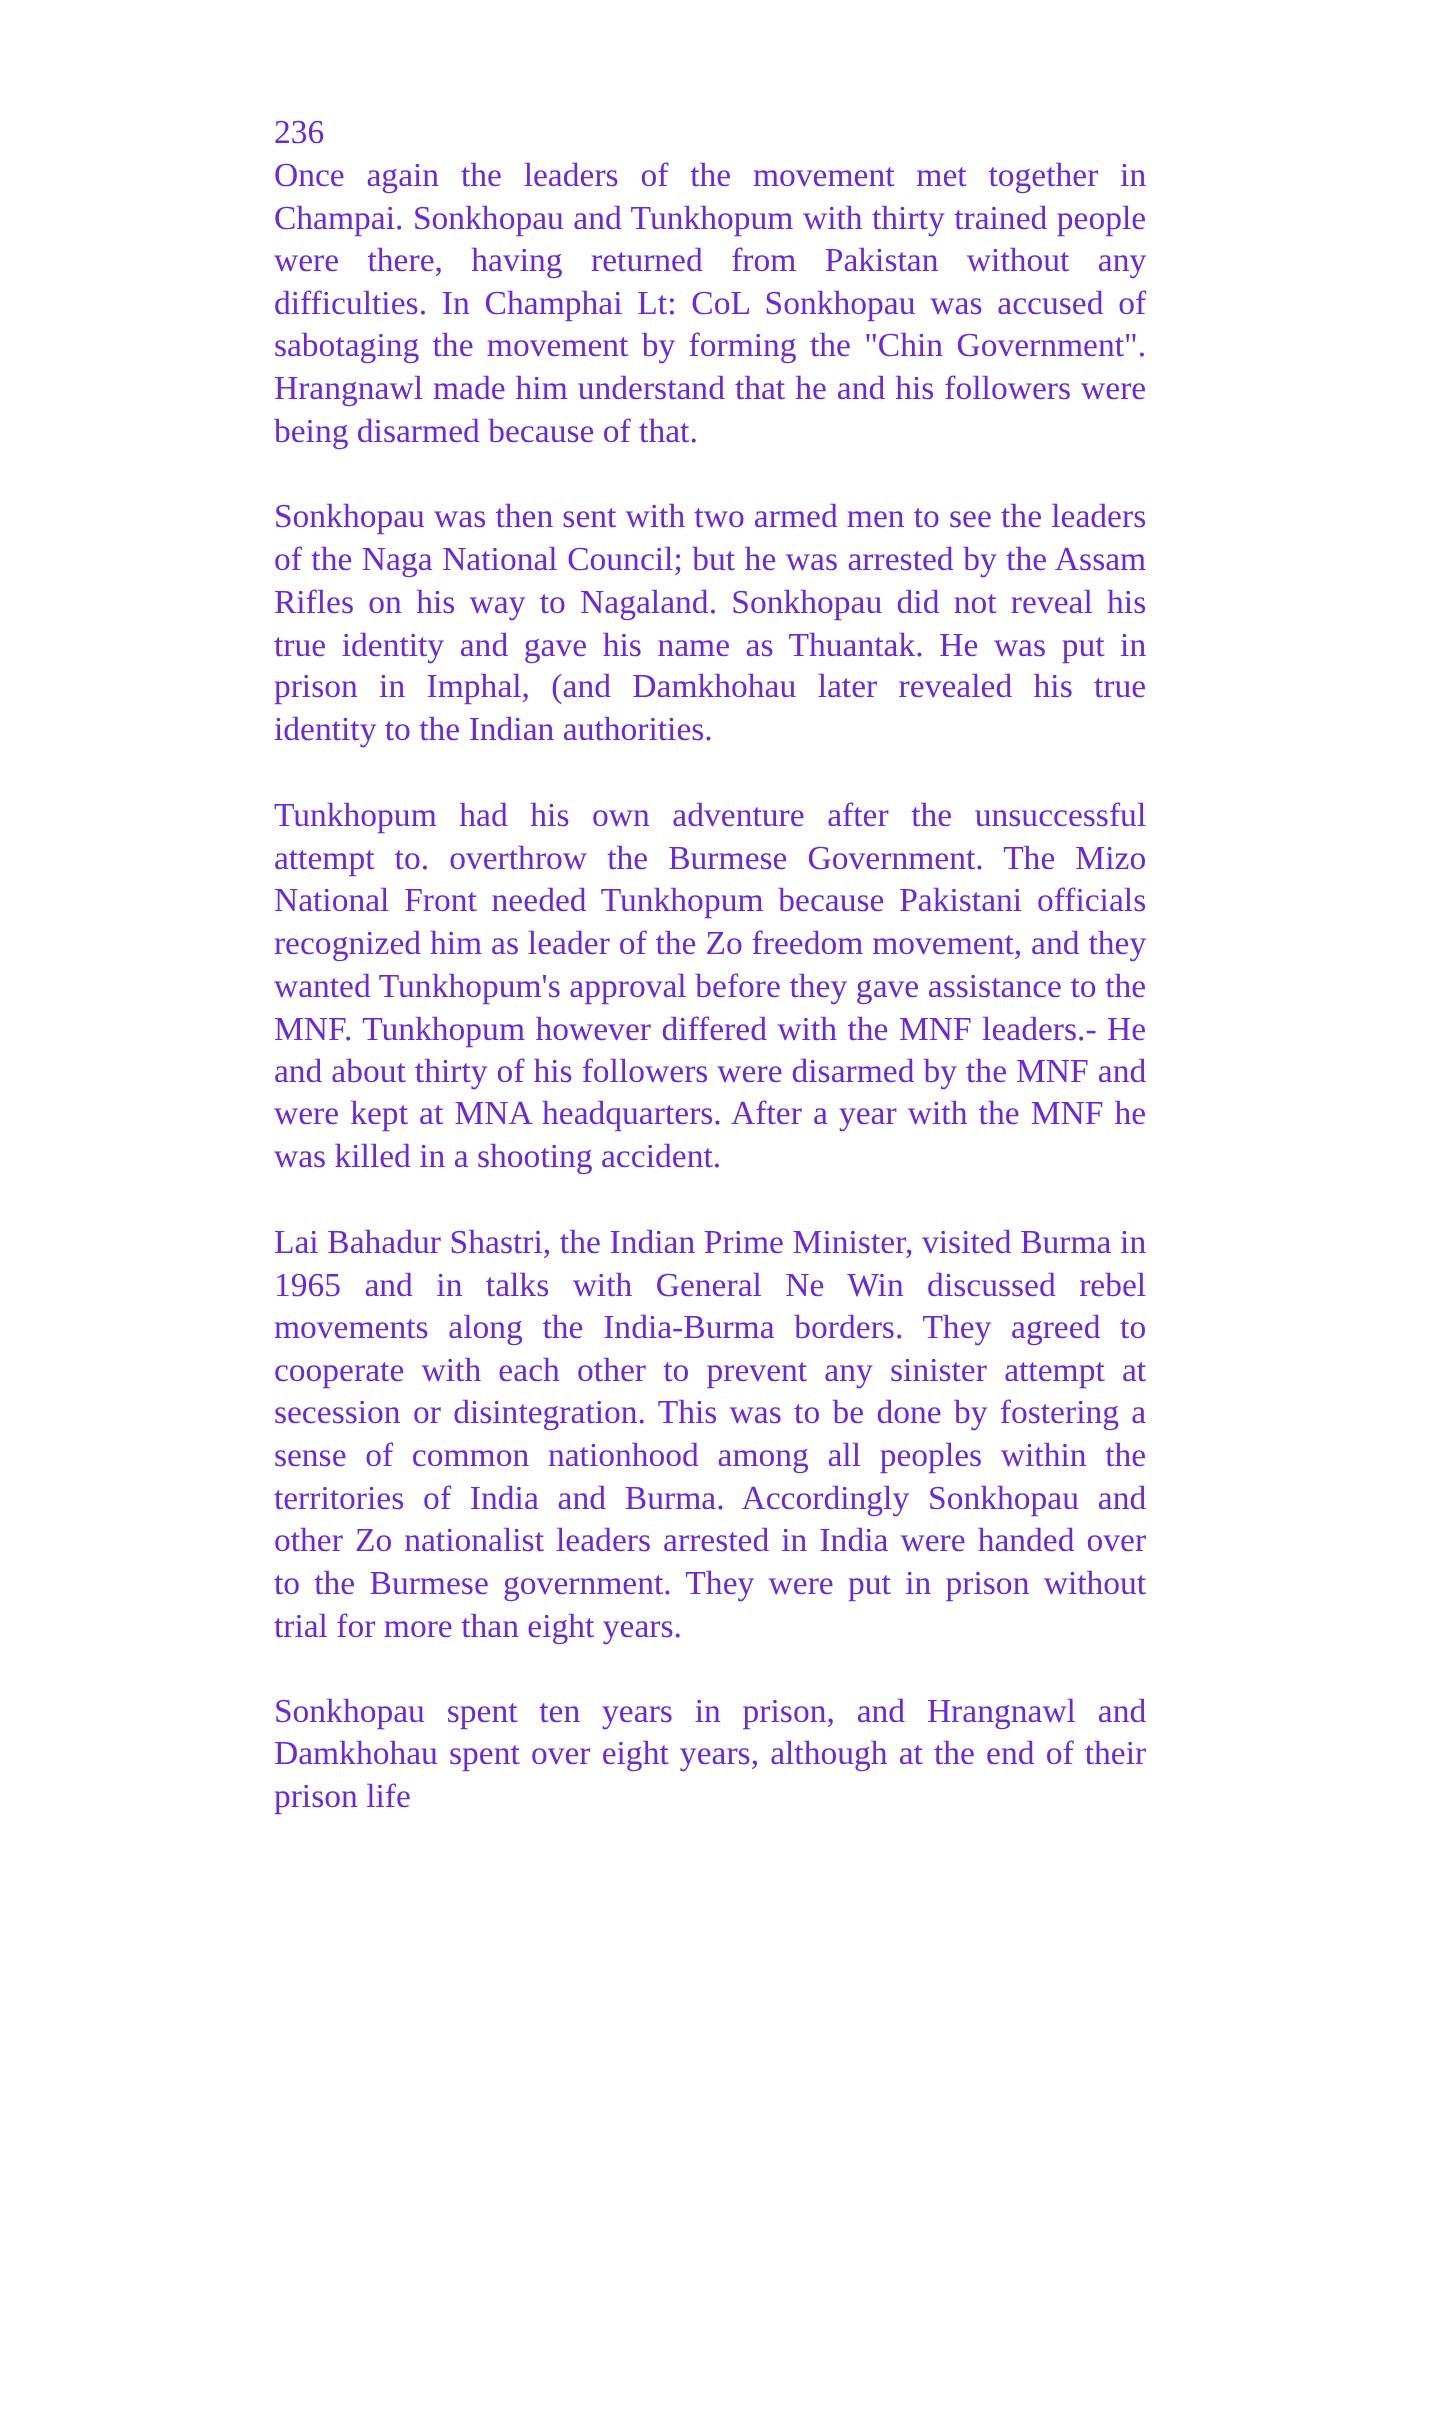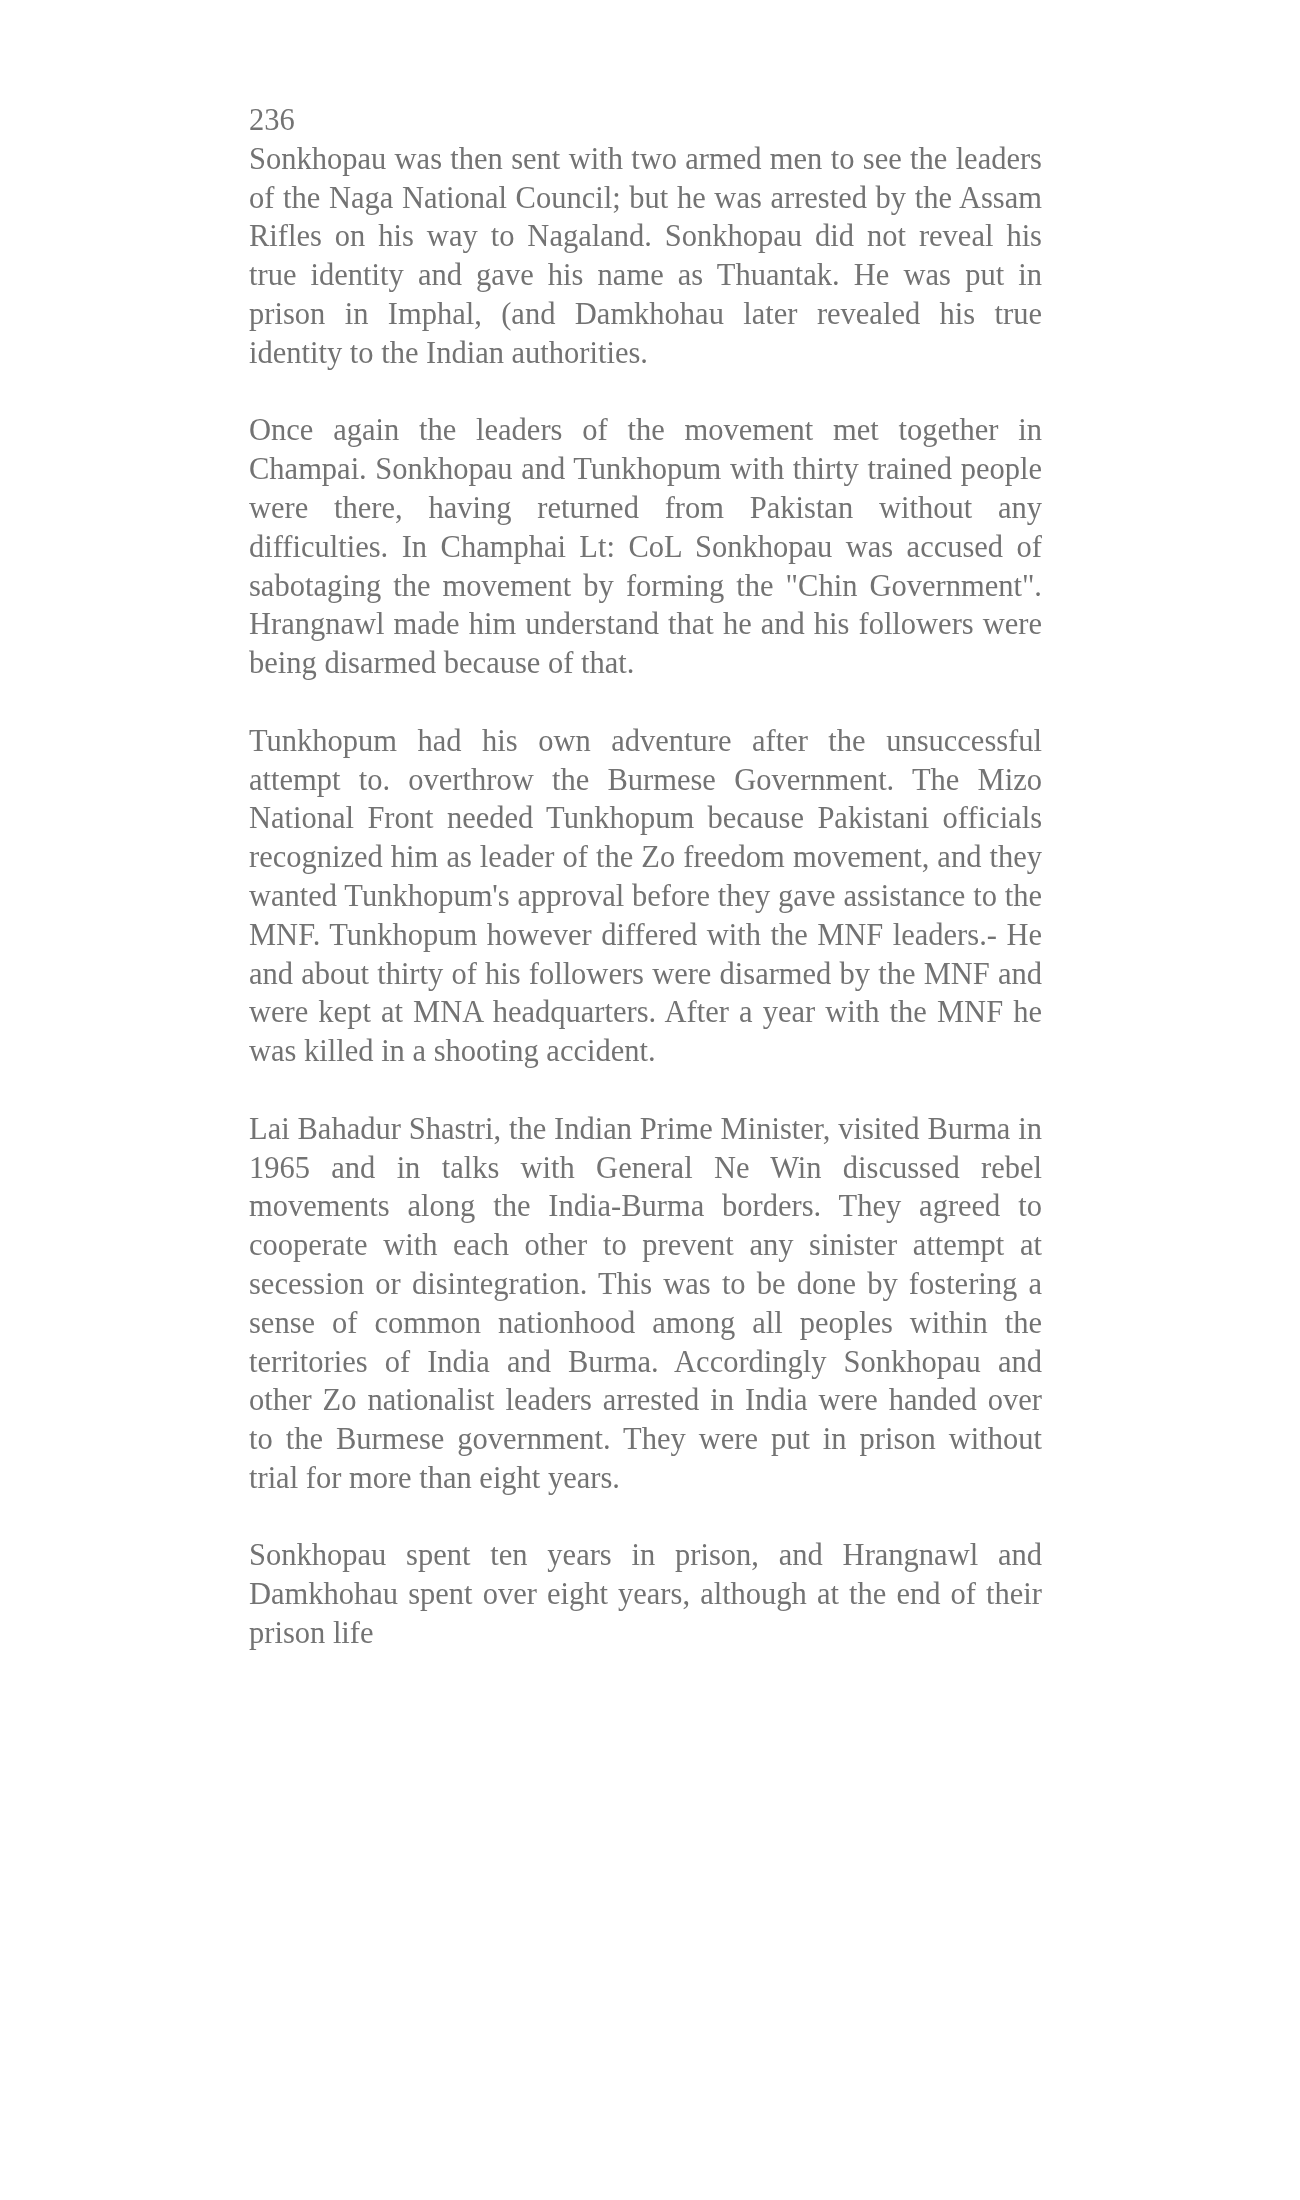"236" .page { color: #737373 -> #6d28d9 }
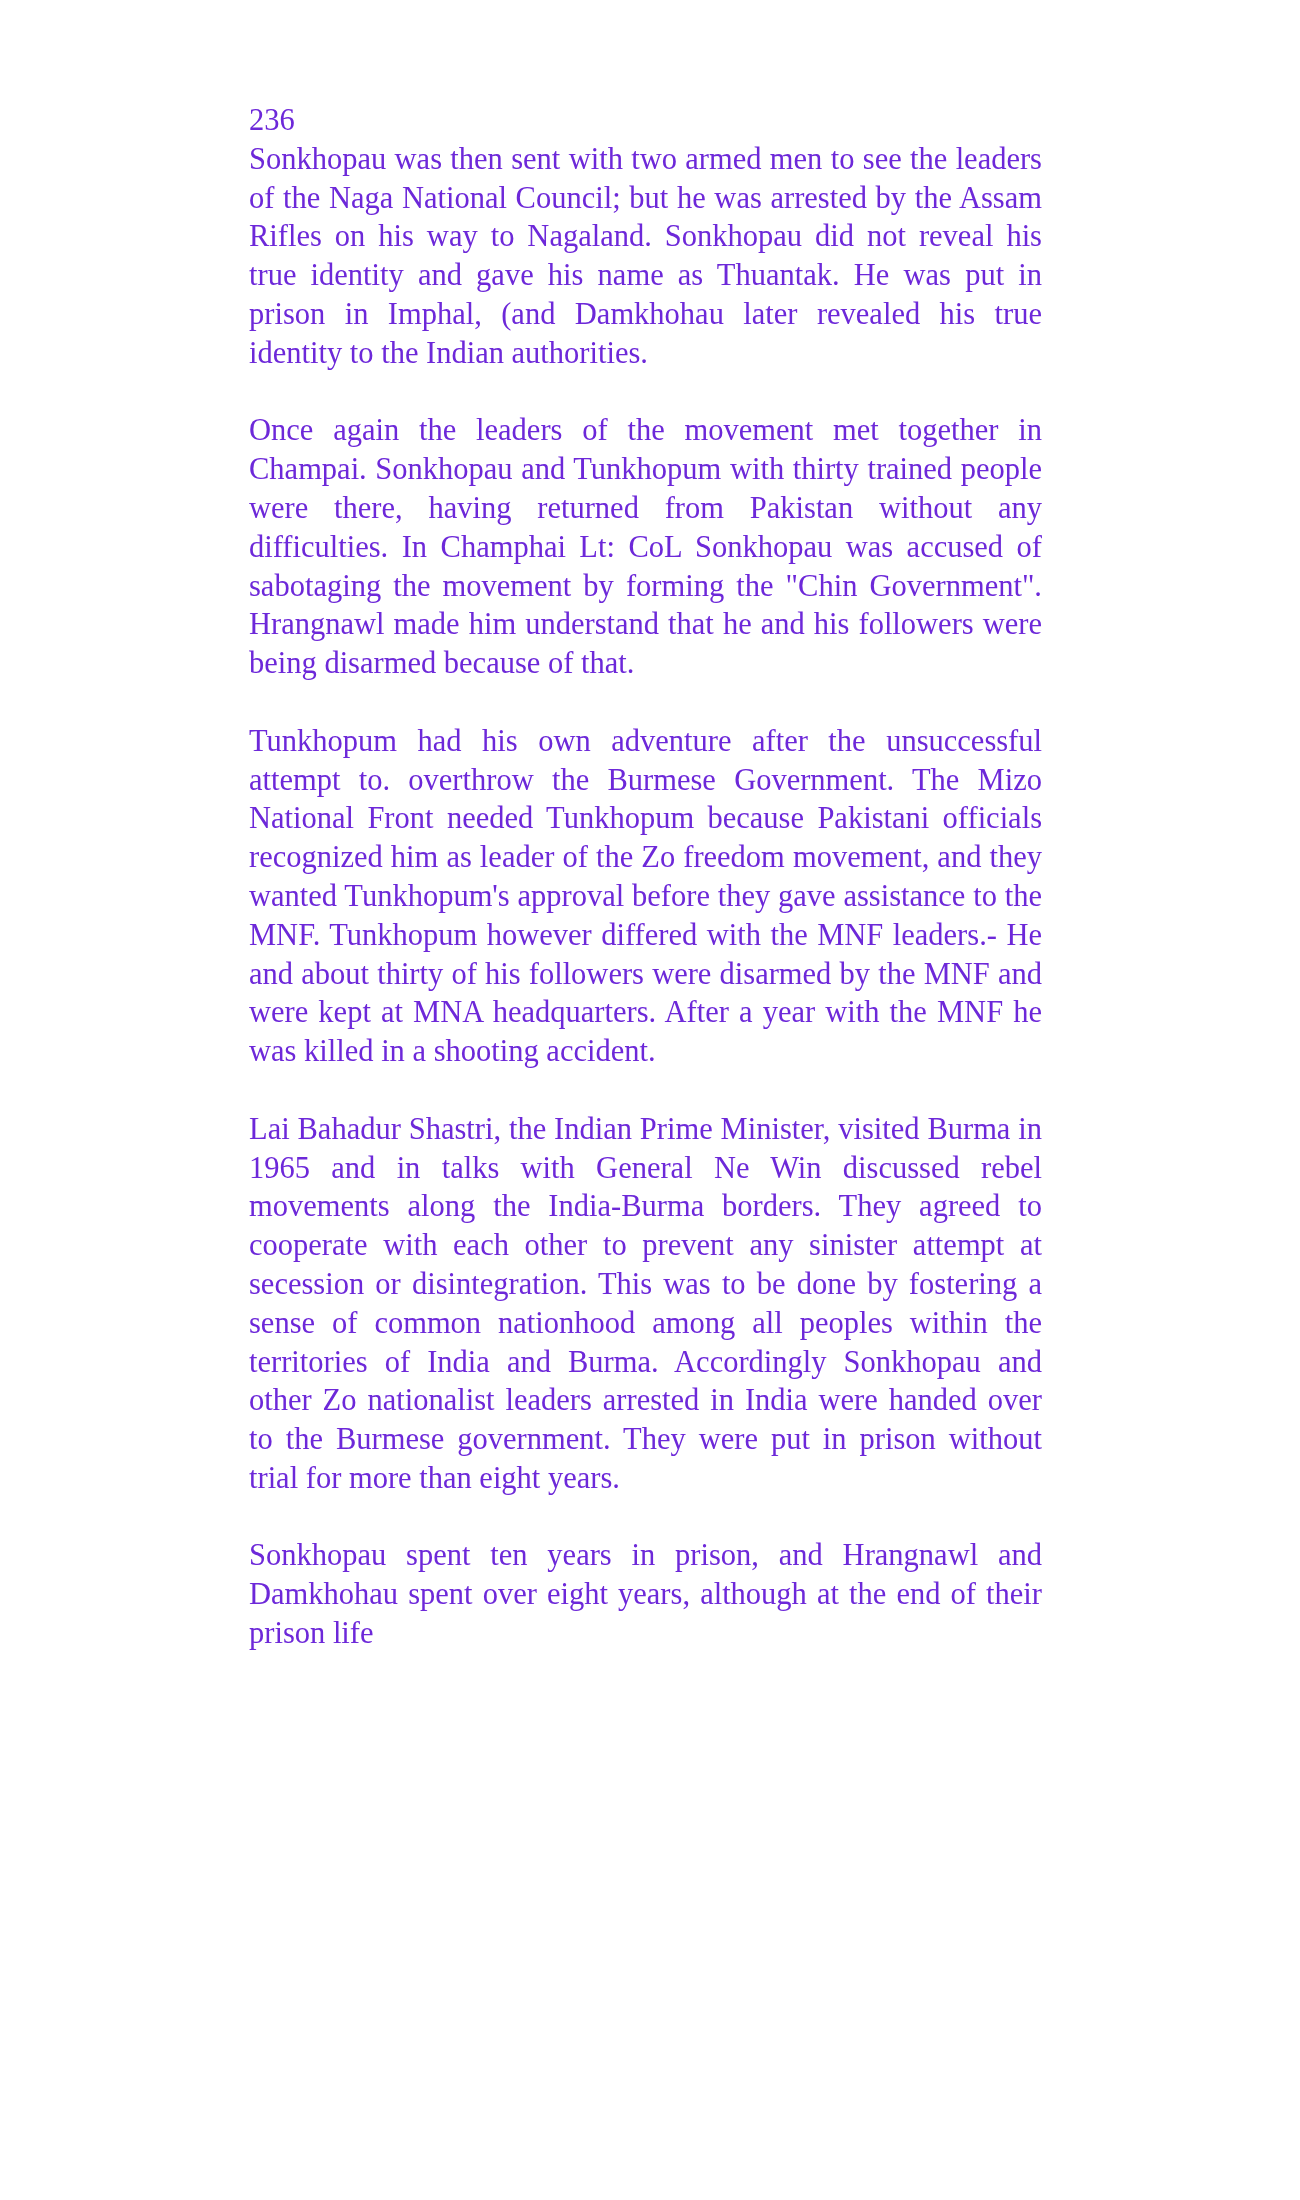"Sonkhopau was then sent with" p.para { order: before "Once again the leaders of" -> after "Once again the leaders of" }
